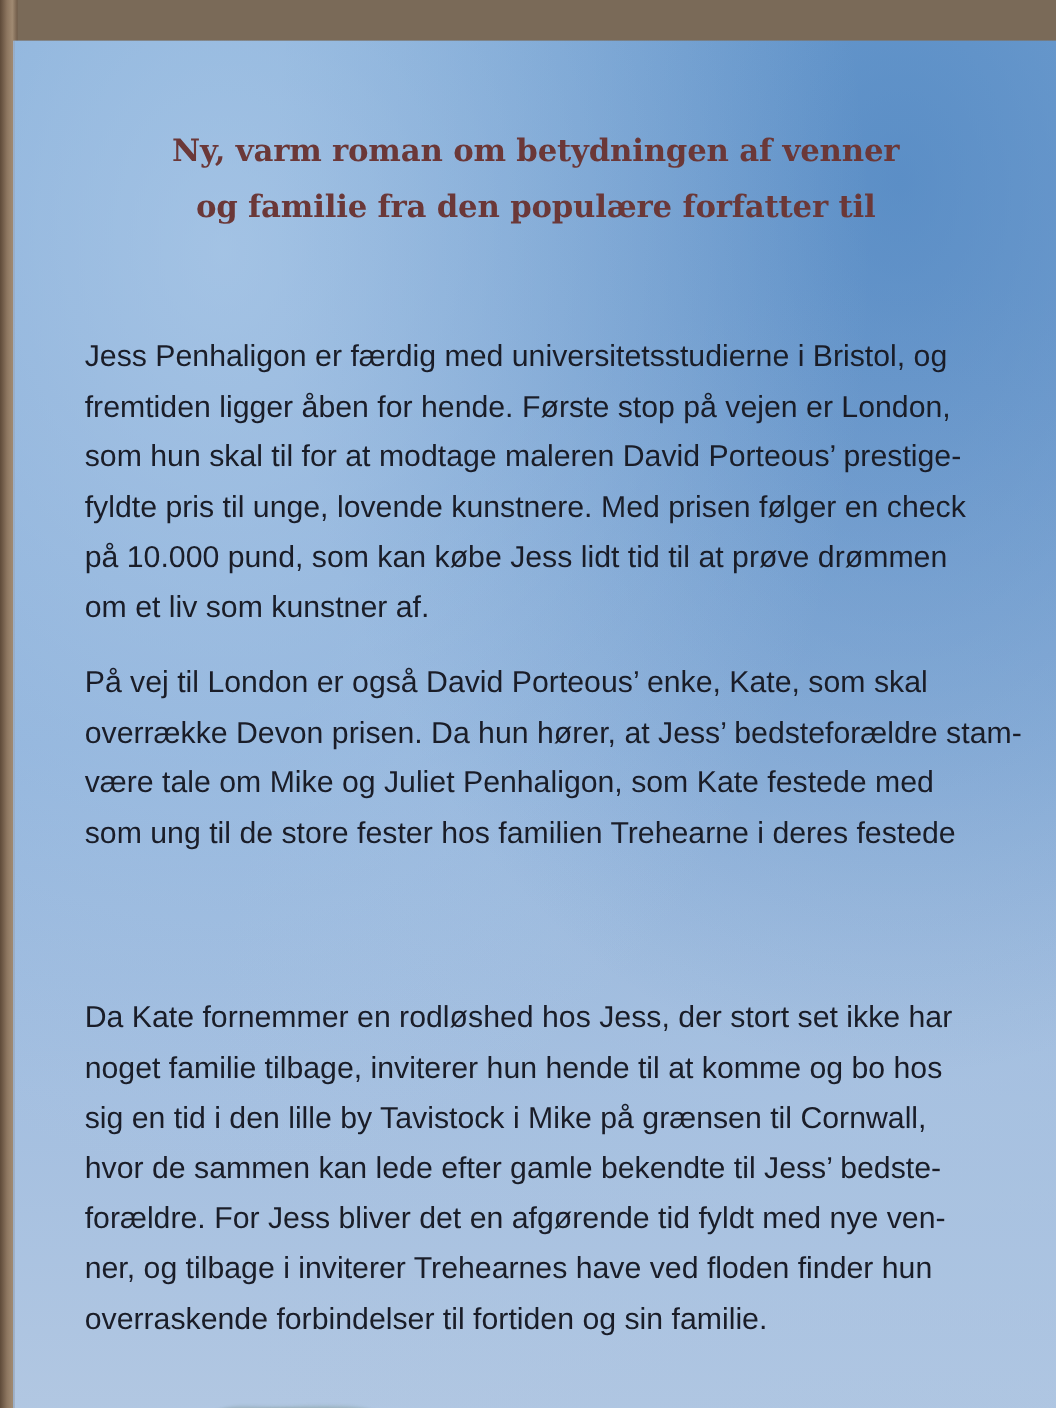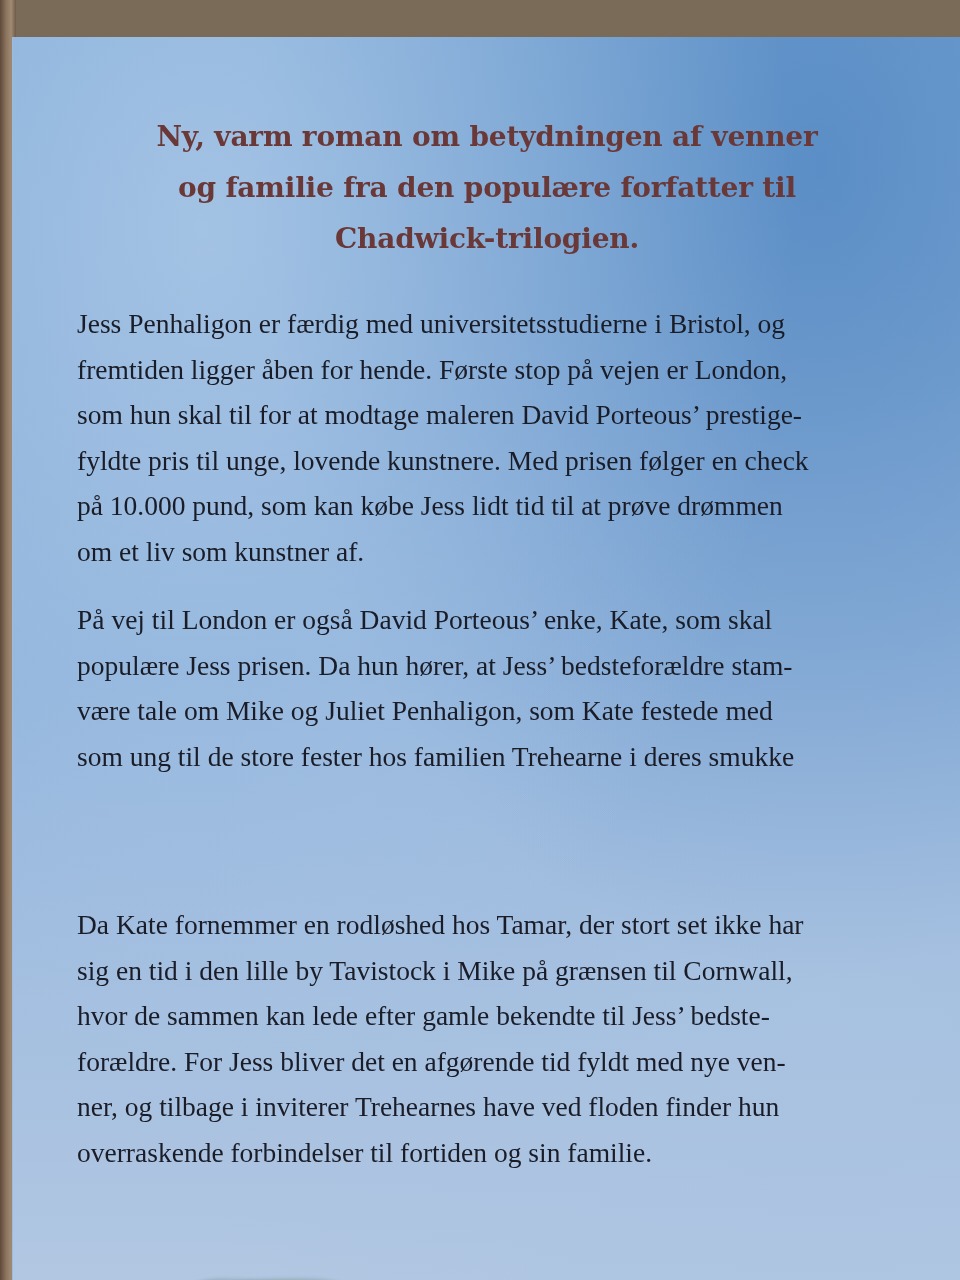"Chadwick-trilogien." span.line { html: <span>Chadwick-trilogien.</span> -> none }
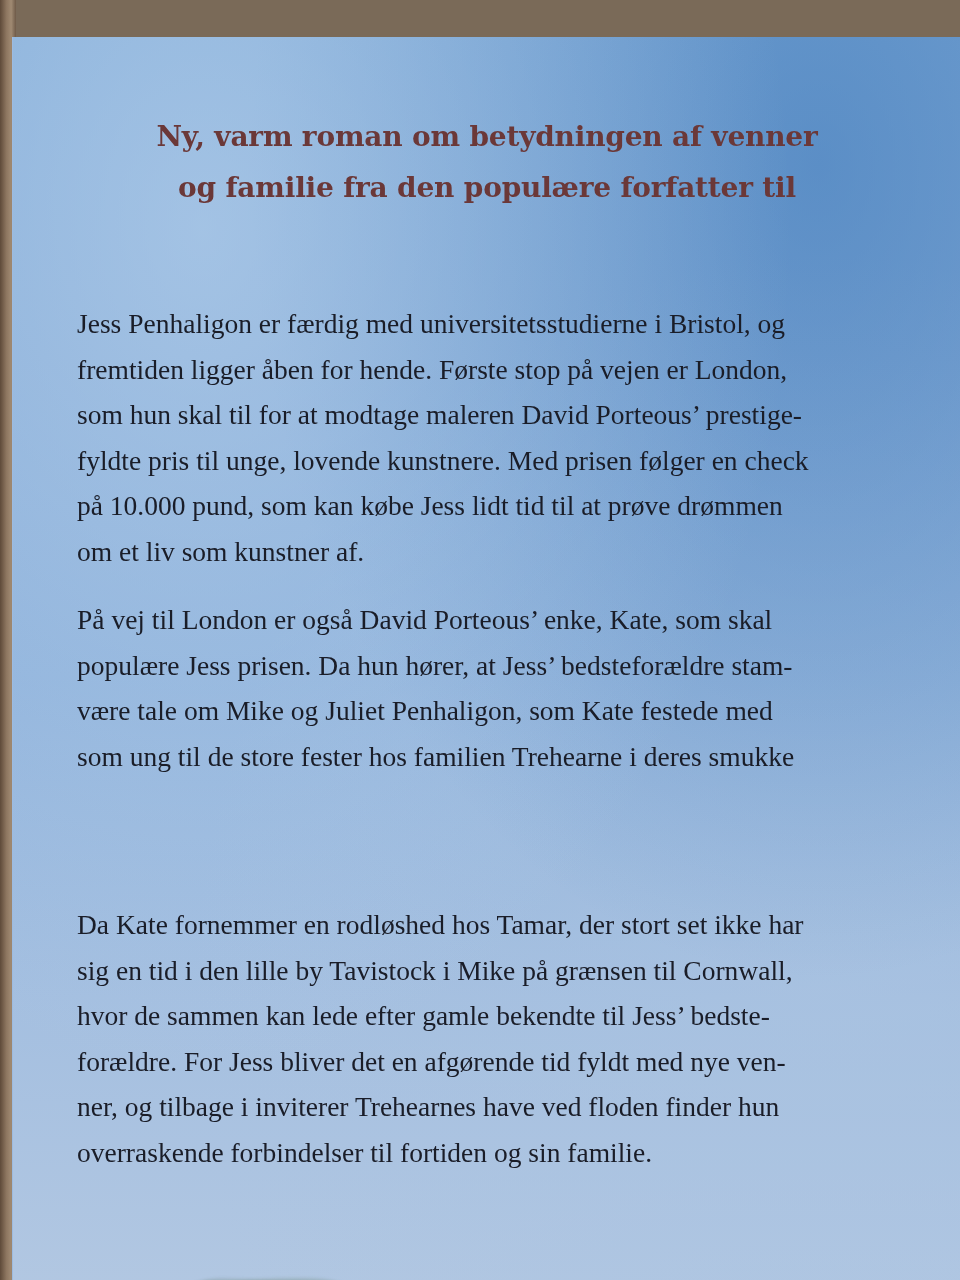"Jess Penhaligon er færdig med" .body { font-family: Liberation Serif, serif -> Liberation Sans, sans-serif }
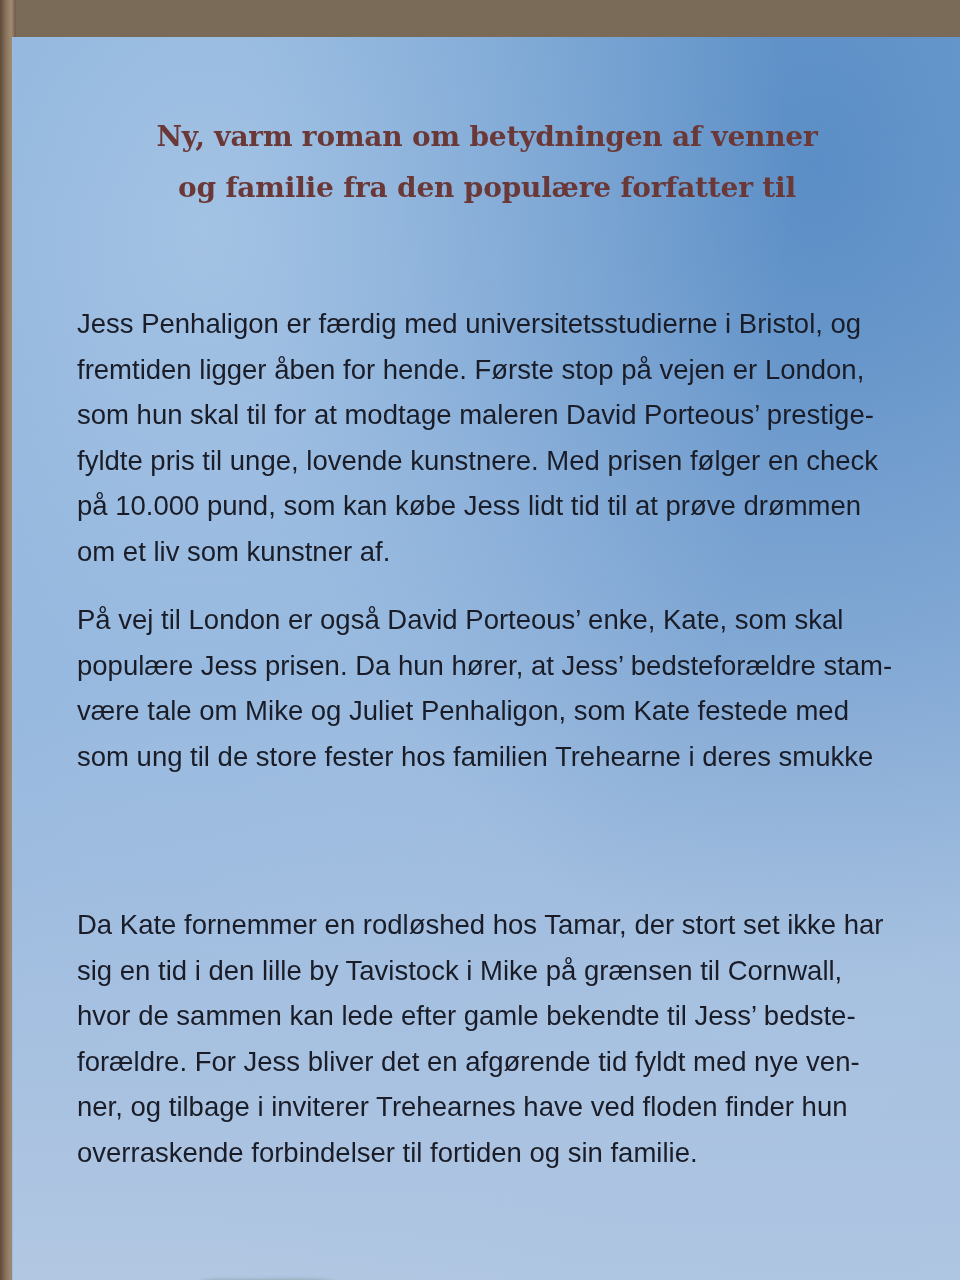"populære Jess prisen. Da hun" span.line { text: populære Jess -> overrække Devon }
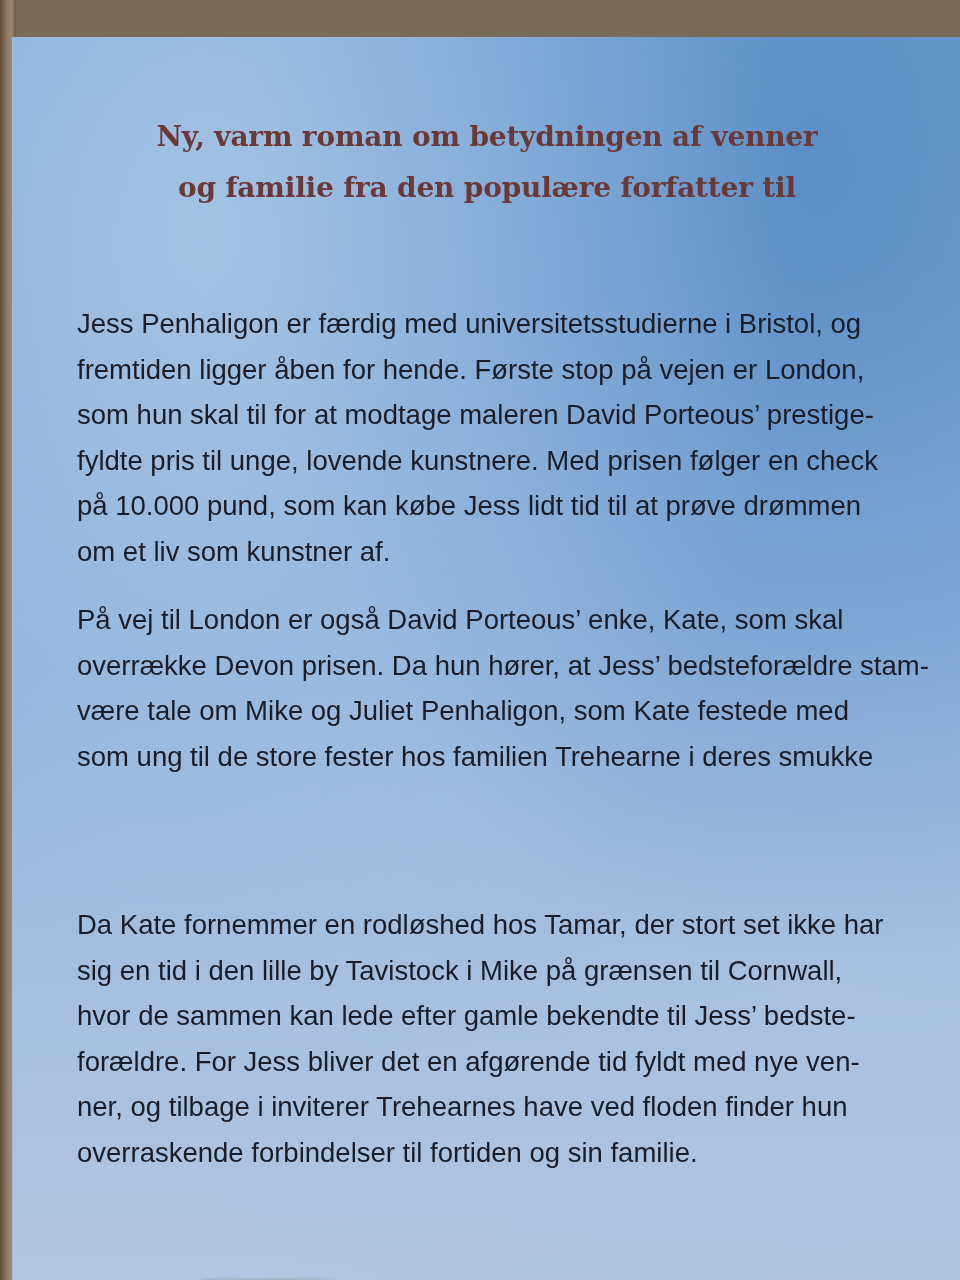"som ung til de store" span.line { text: smukke -> festede }
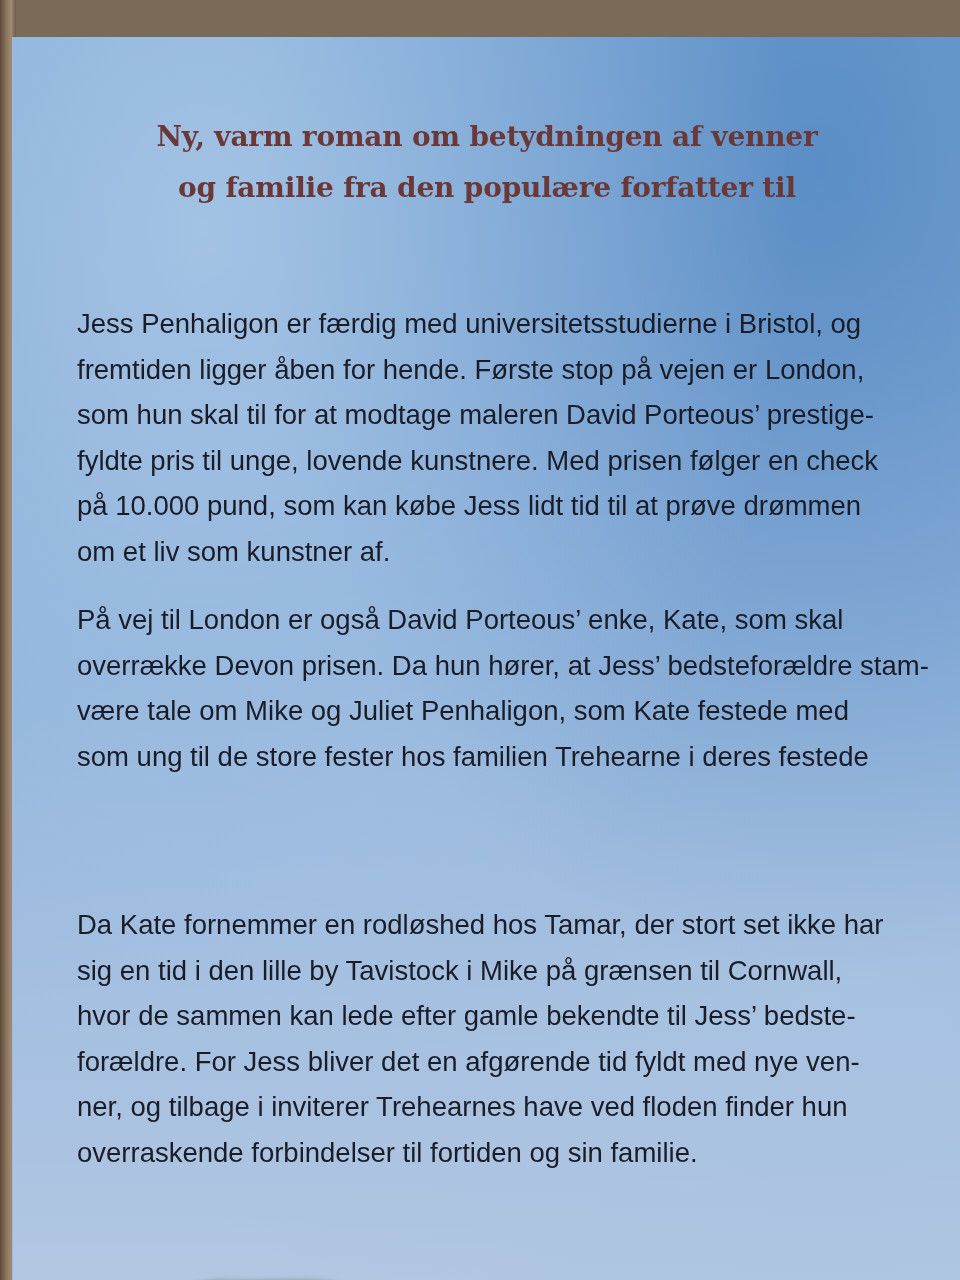"Da Kate fornemmer en rodløshed" span.line { text: Tamar -> Jess }
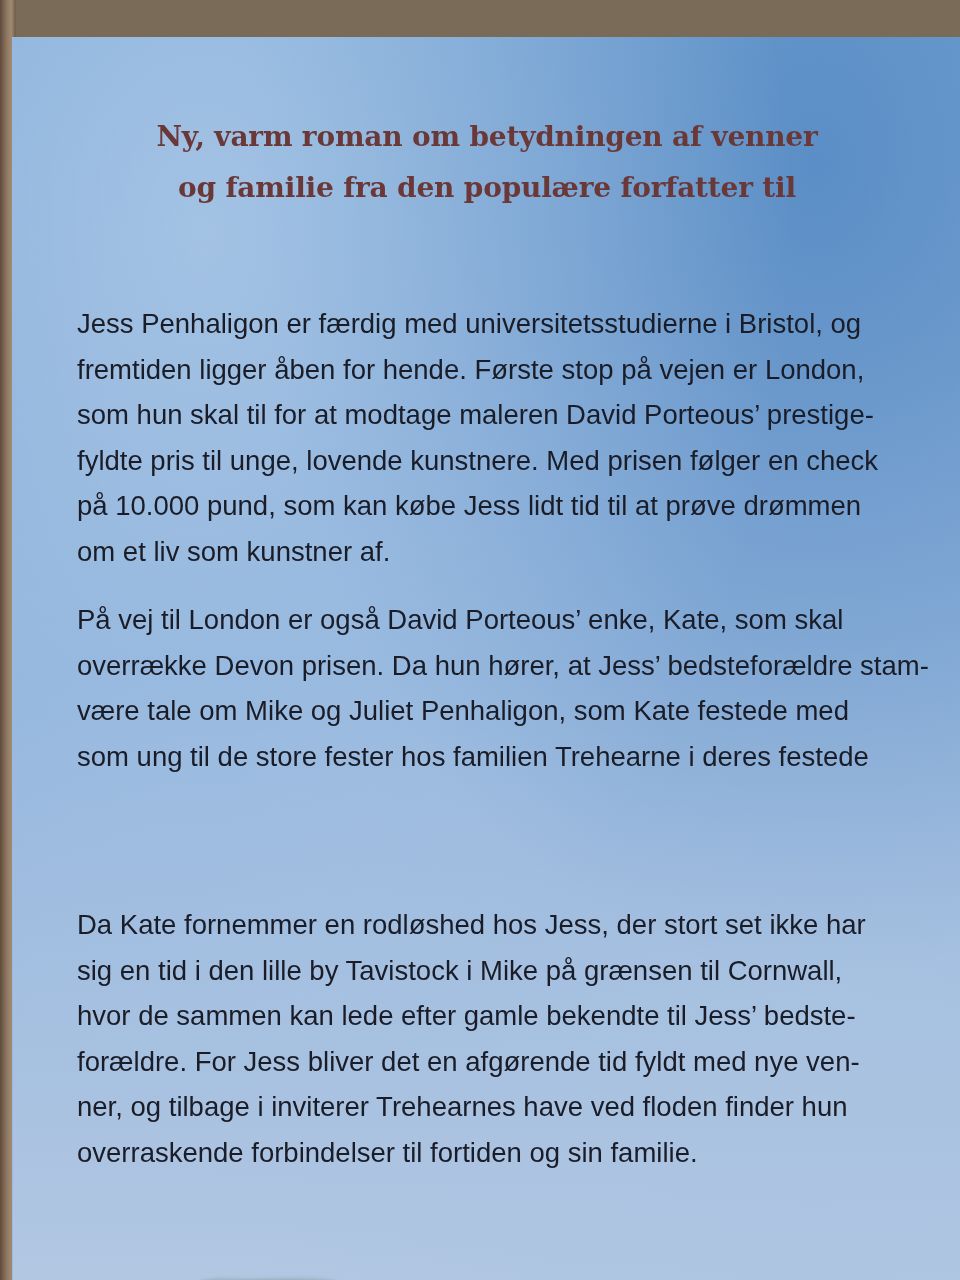"noget familie tilbage, inviterer hun" span.line { html: none -> <span>noget familie tilbage, inviterer hun hende til at komme og bo hos</span> }
